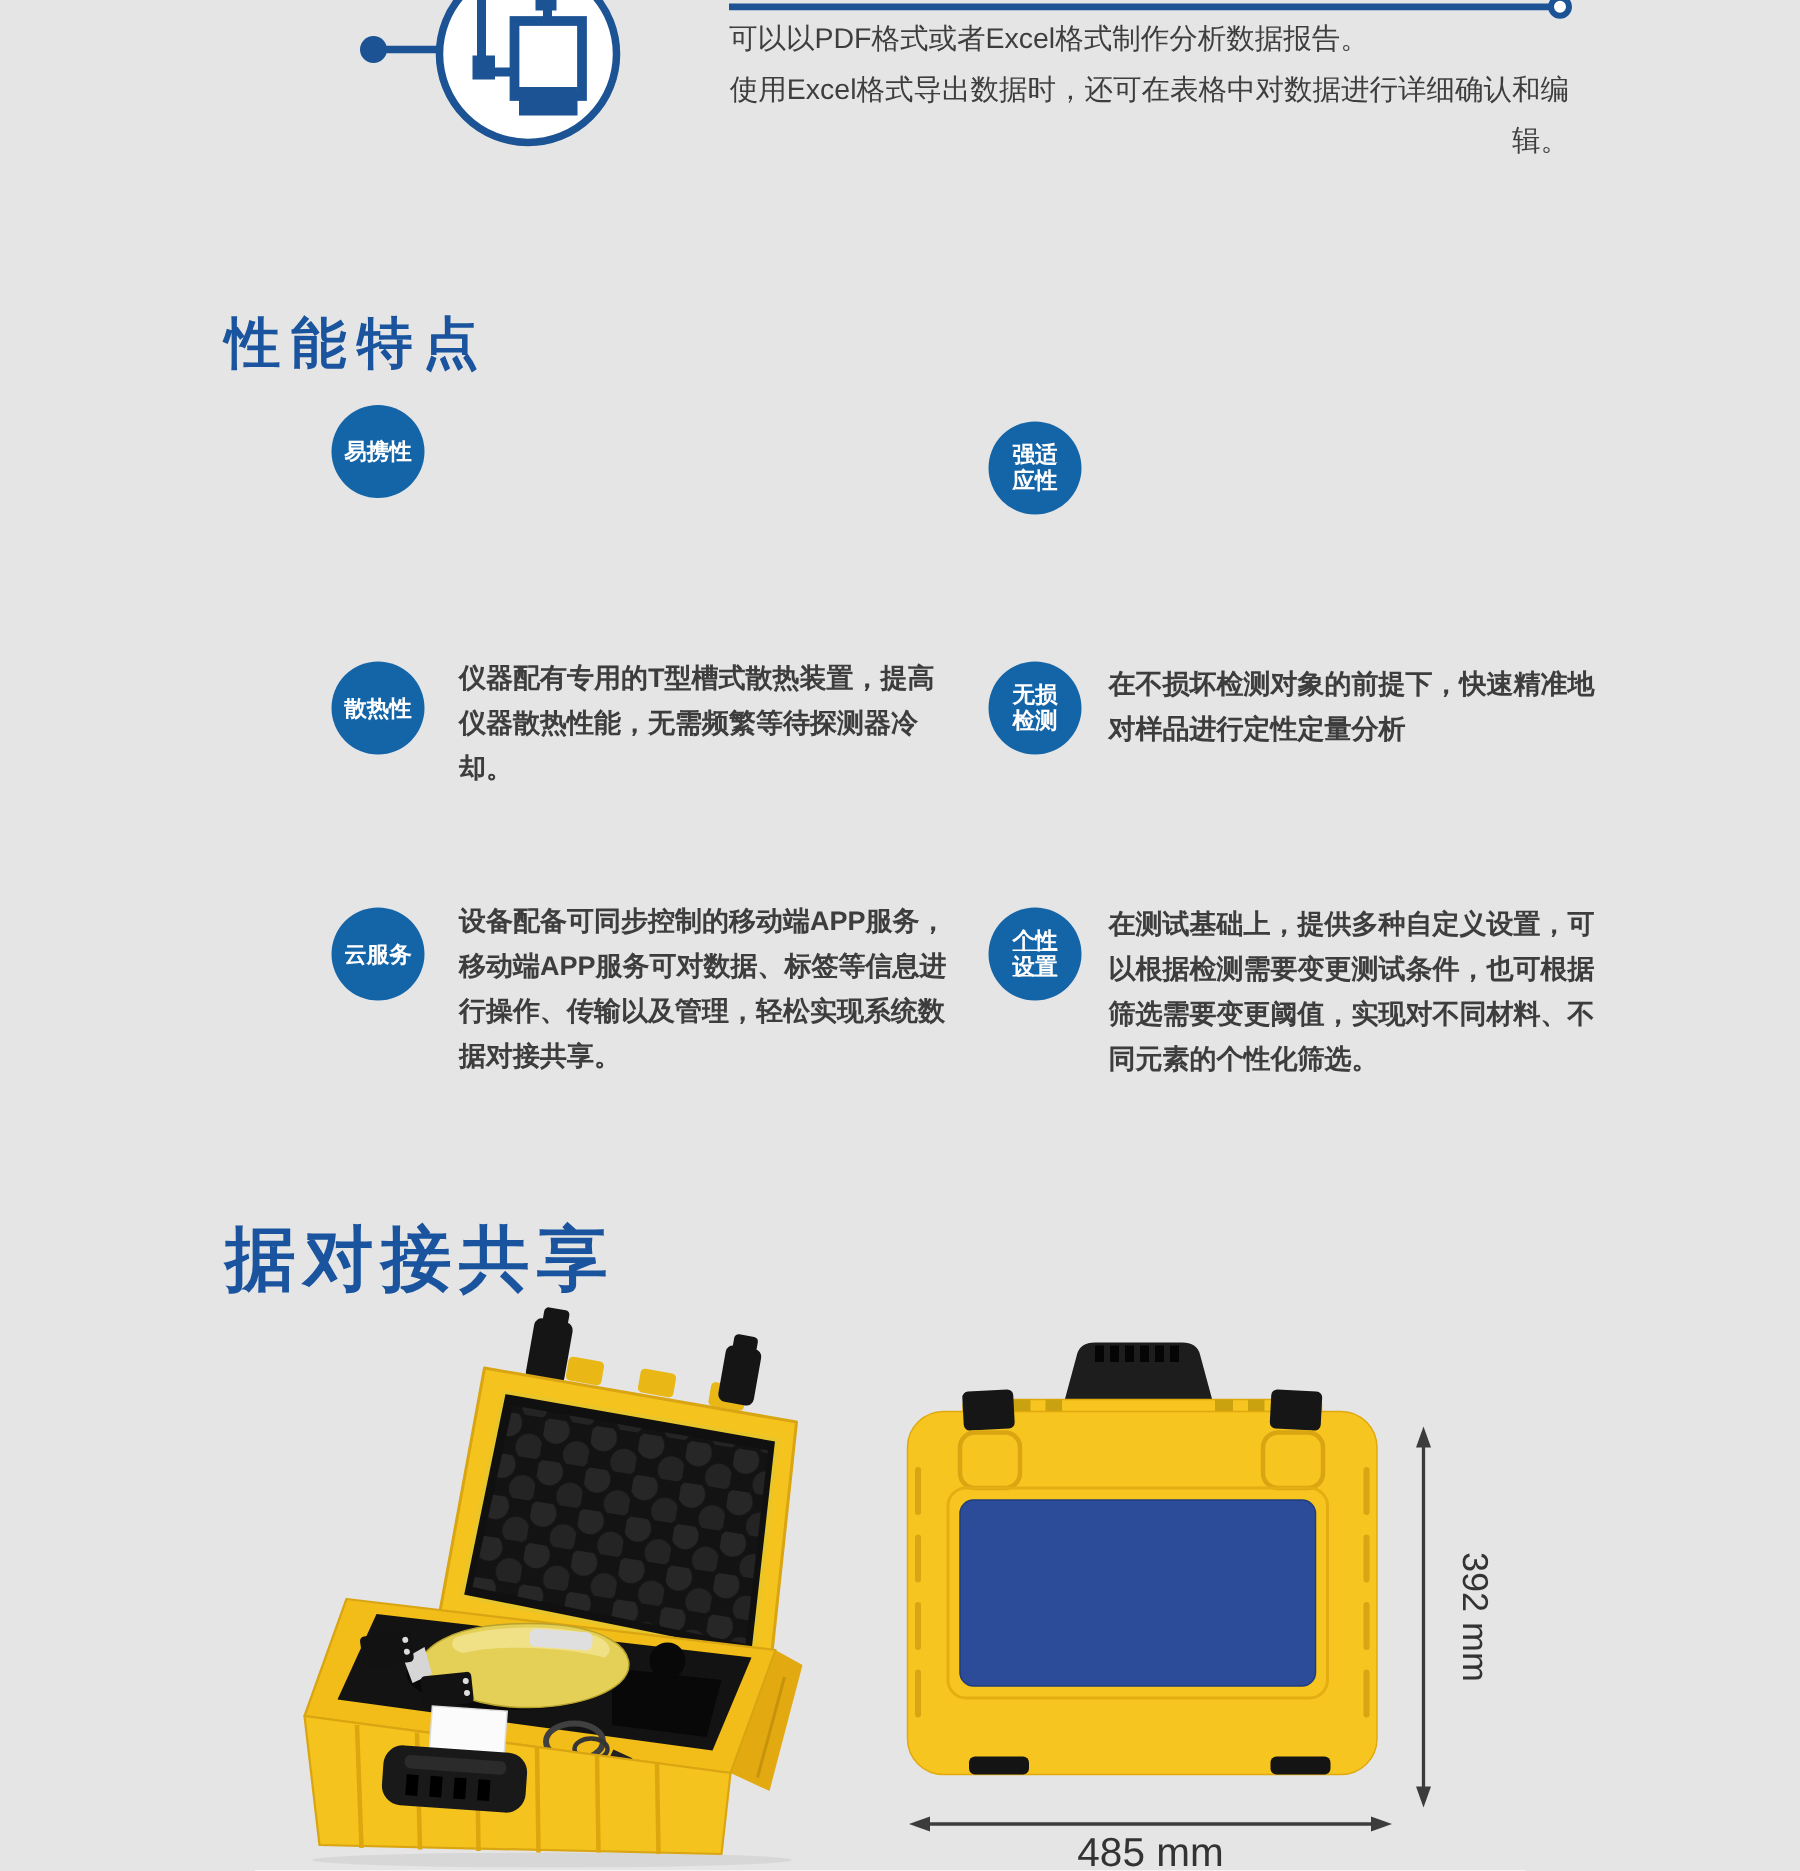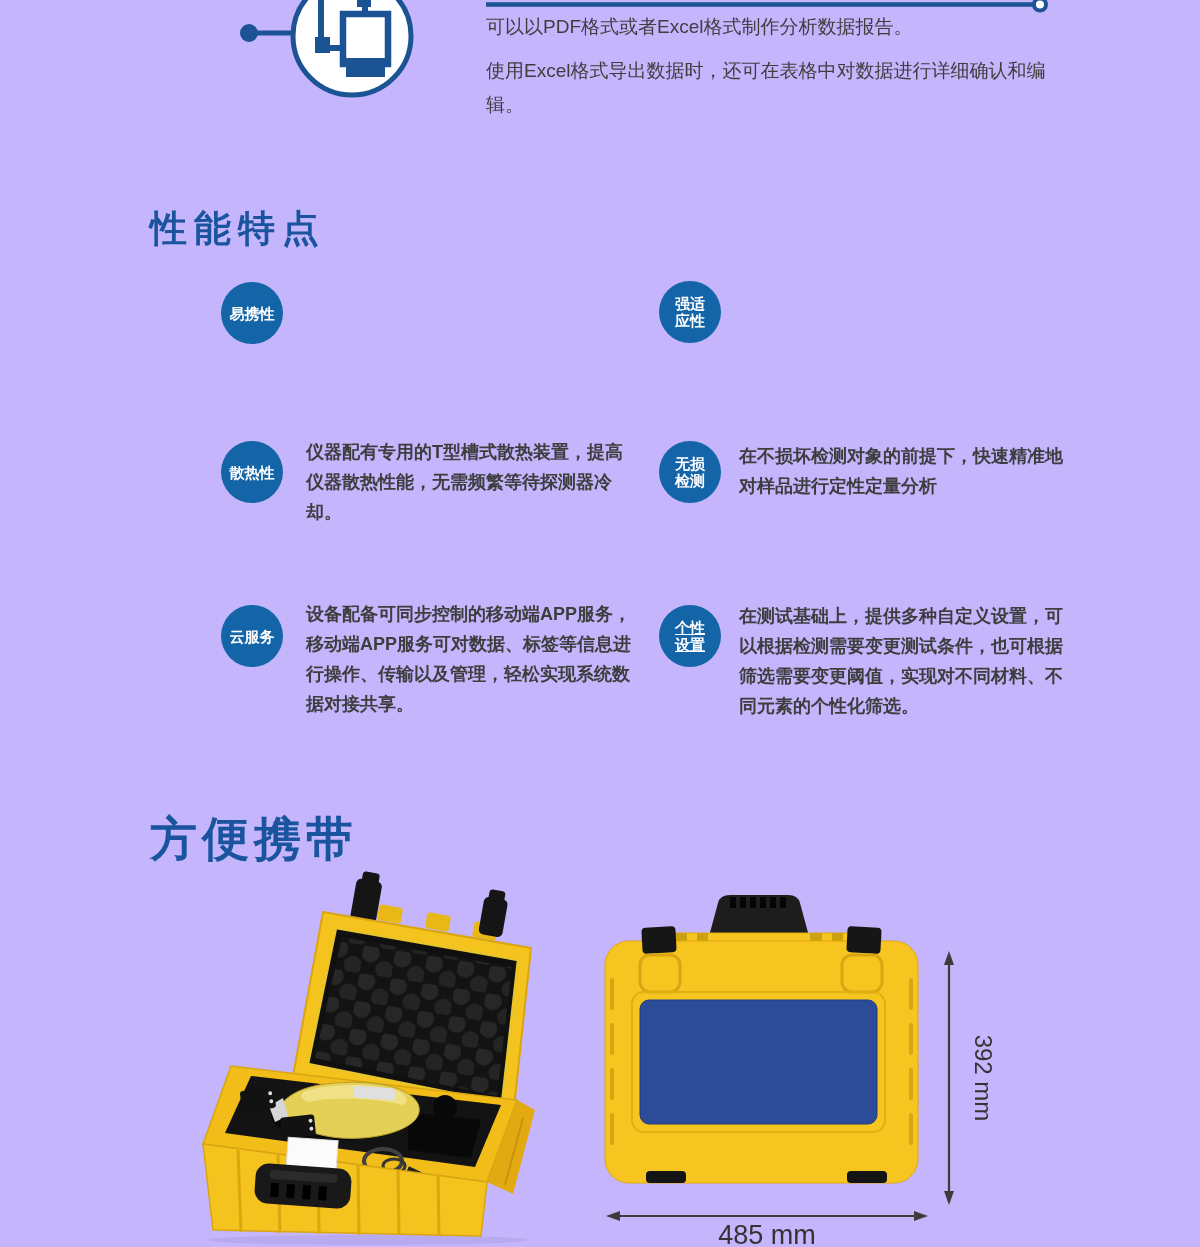"可以以PDF格式或者Excel格式制作分析数据报告。" .page { background: #c4b5fd -> #e5e5e5 }
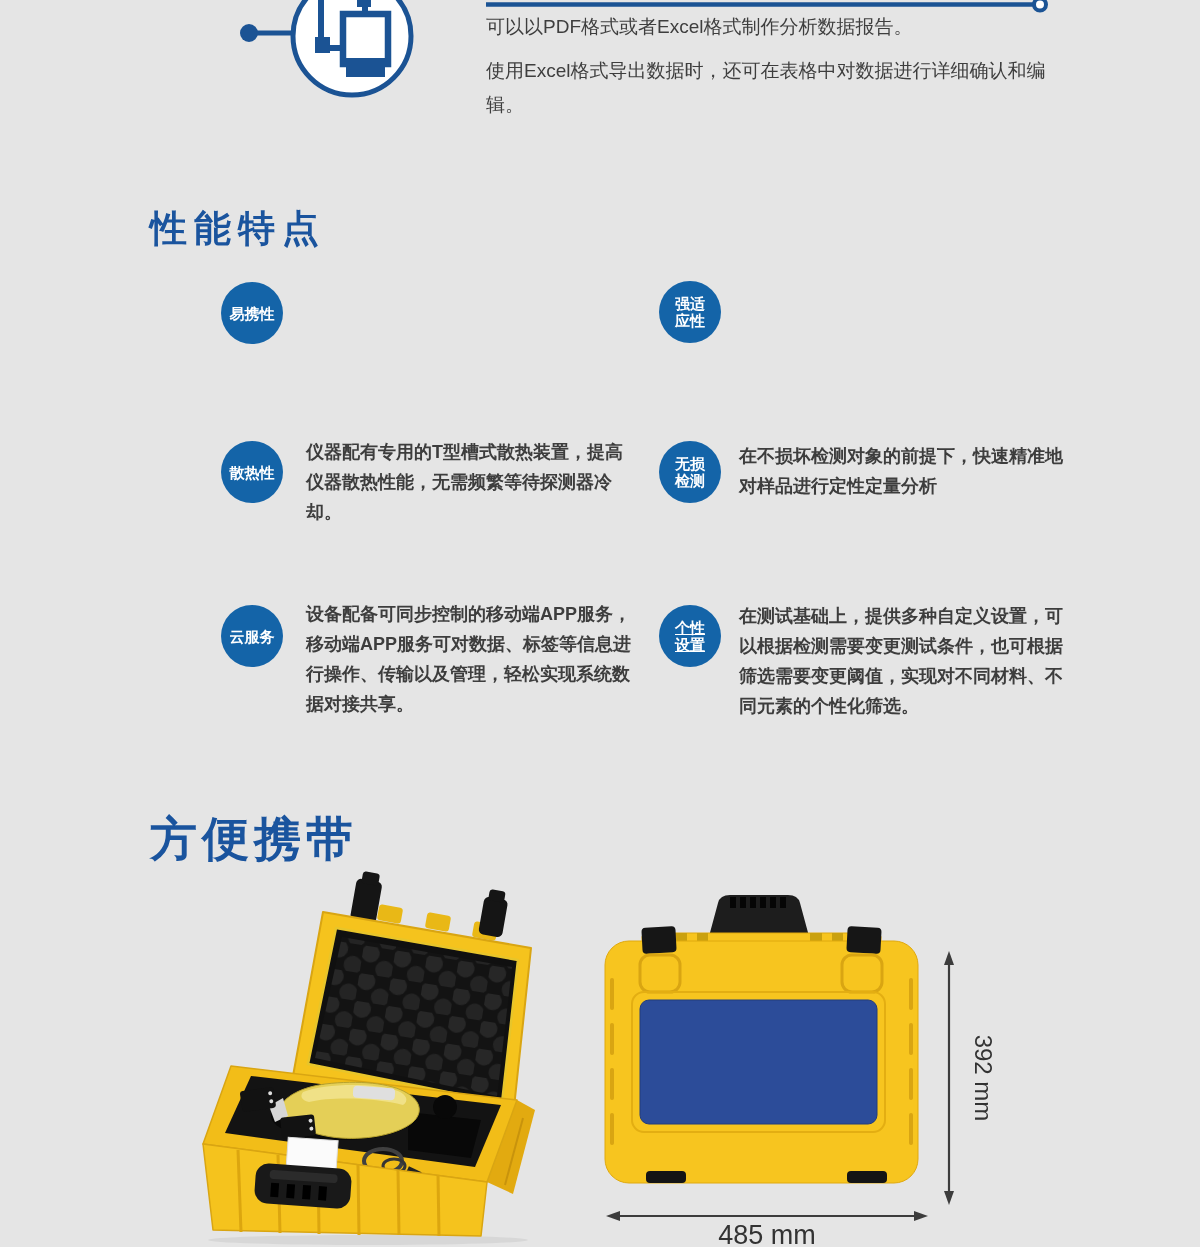"使用Excel格式导出数据时，还可在表格中对数据进行详细确认和编" .export-notes p + p { margin-top: 10px -> none; text-align: none -> right }
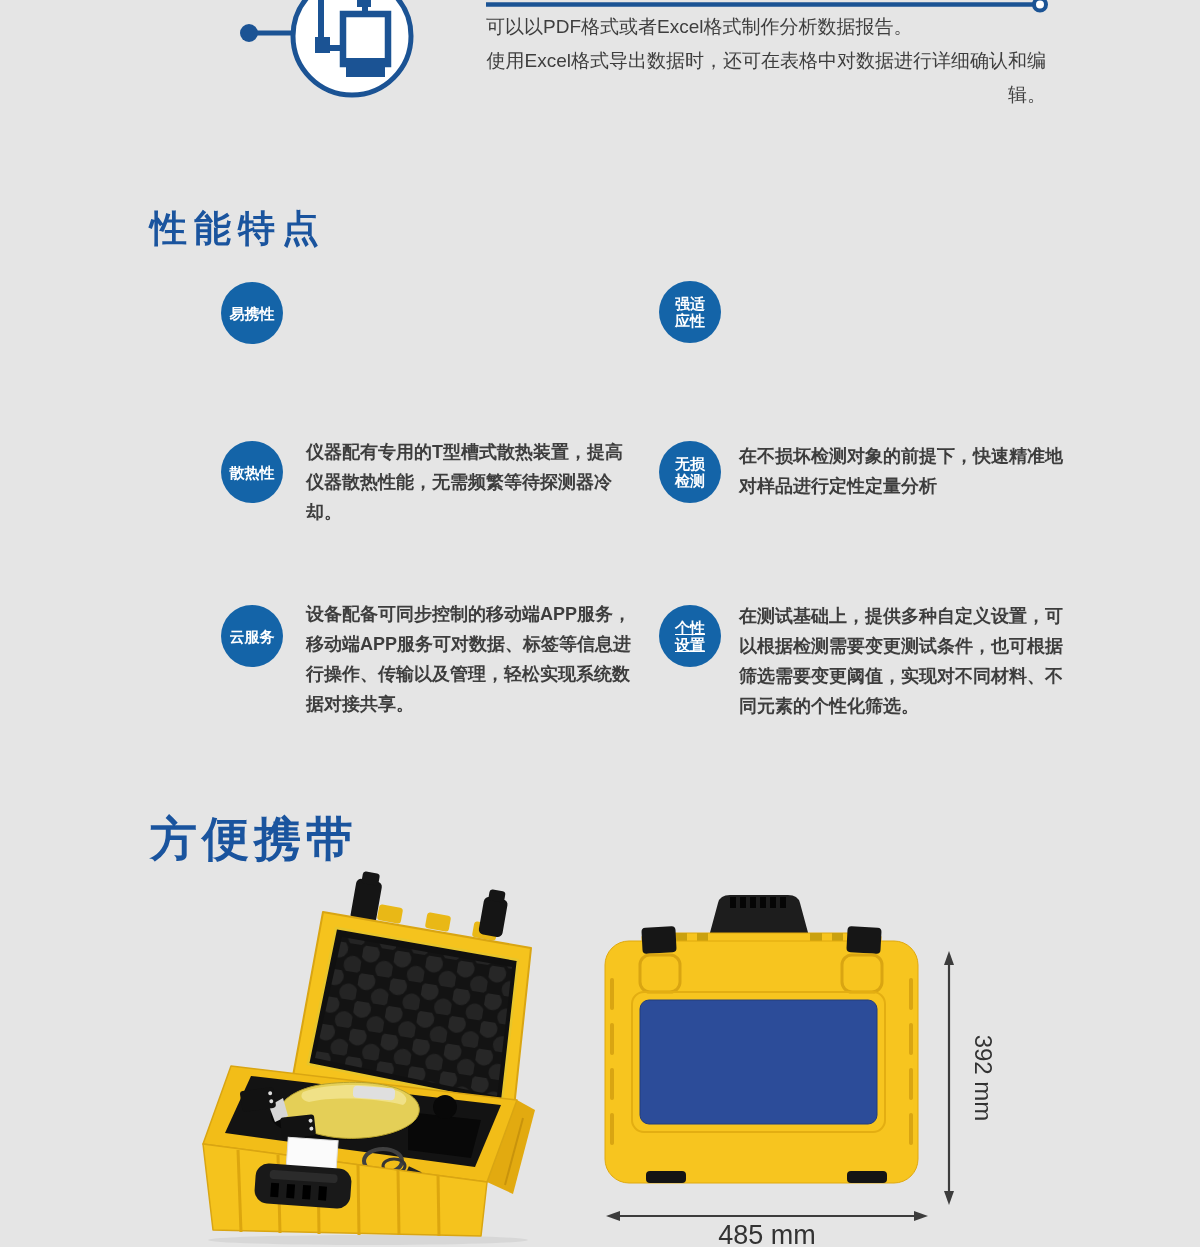"易携性" .b0 { top: 282px -> 270px }
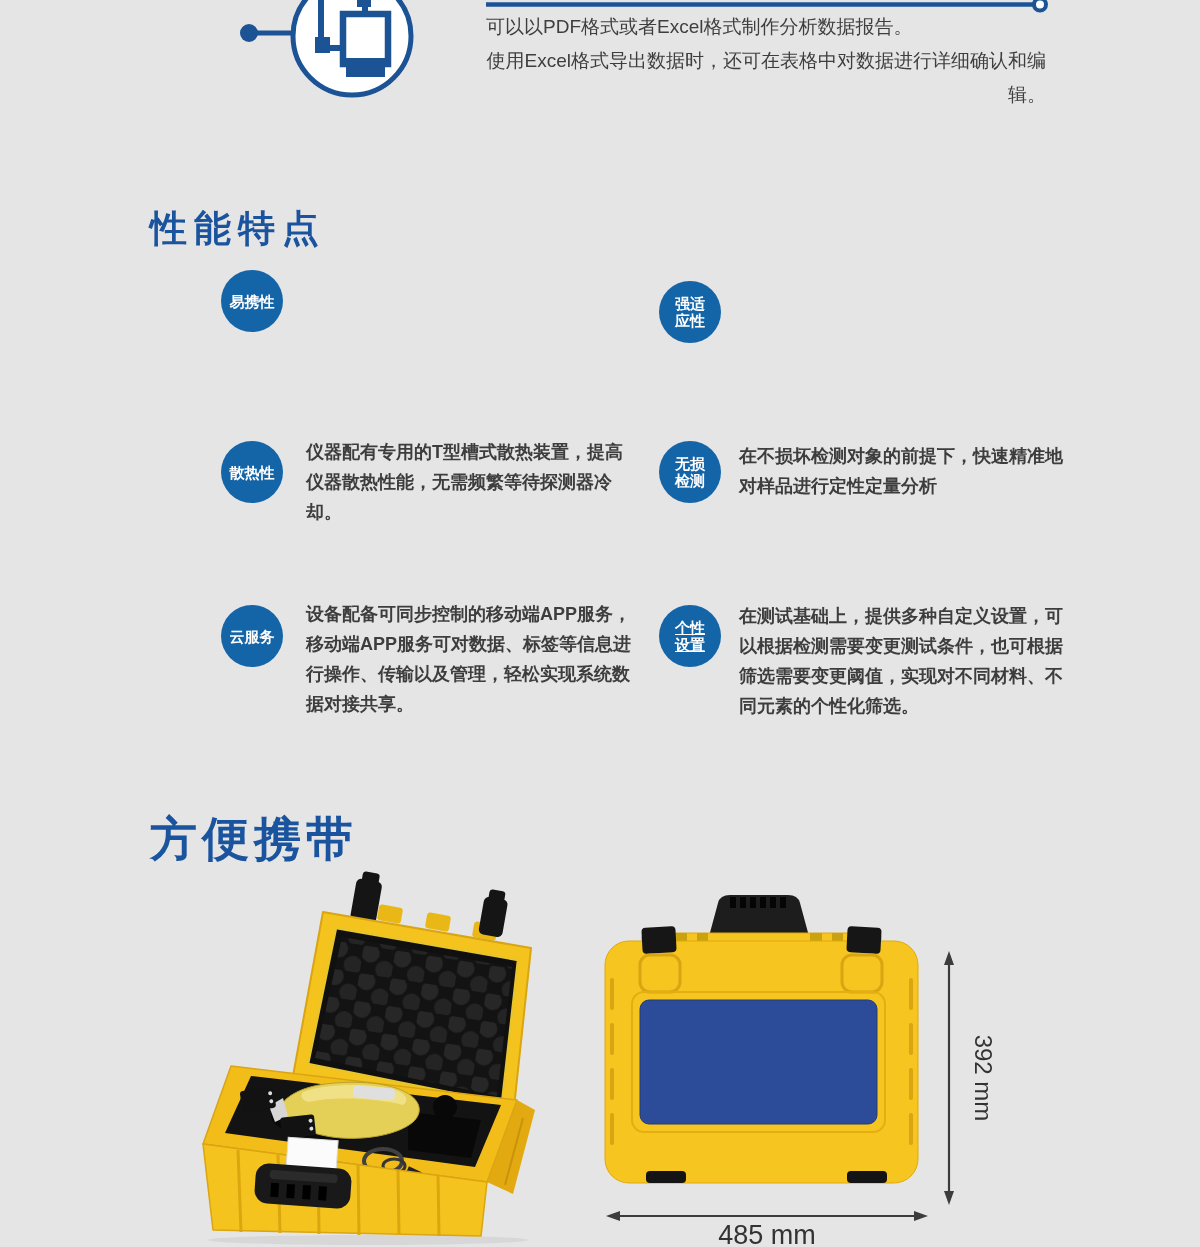"方便携带" h1.abs { text: 方便携带 -> 据对接共享 }
